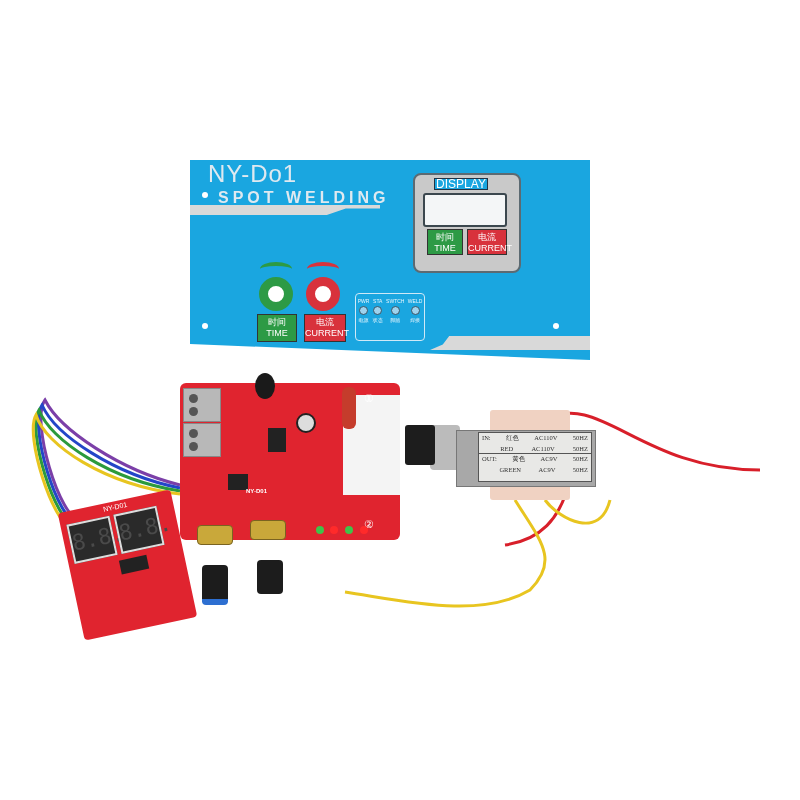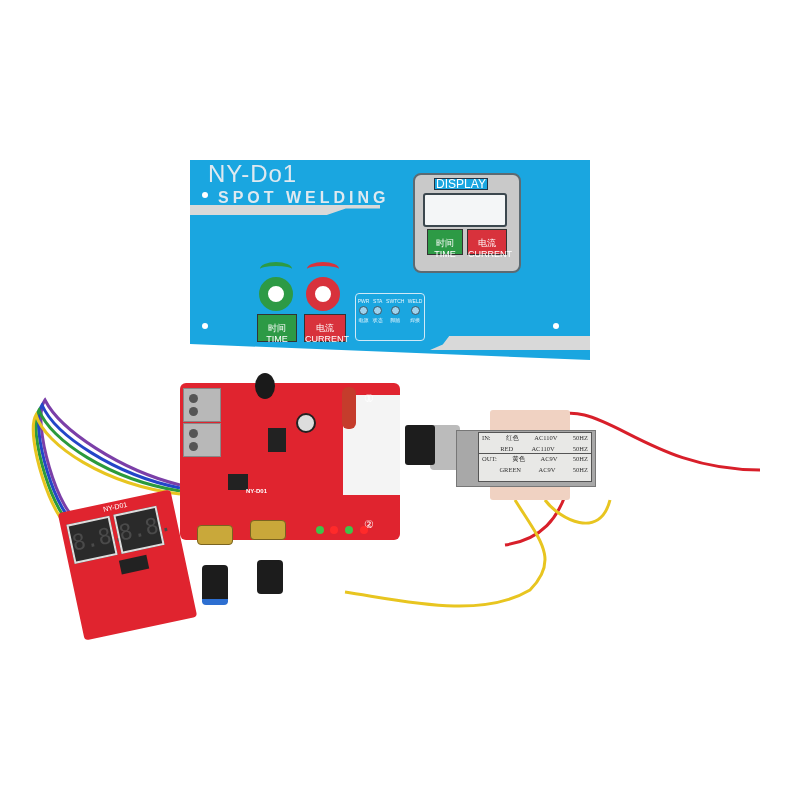"时间" .btn-lbl { padding-top: 8px -> 2px }
